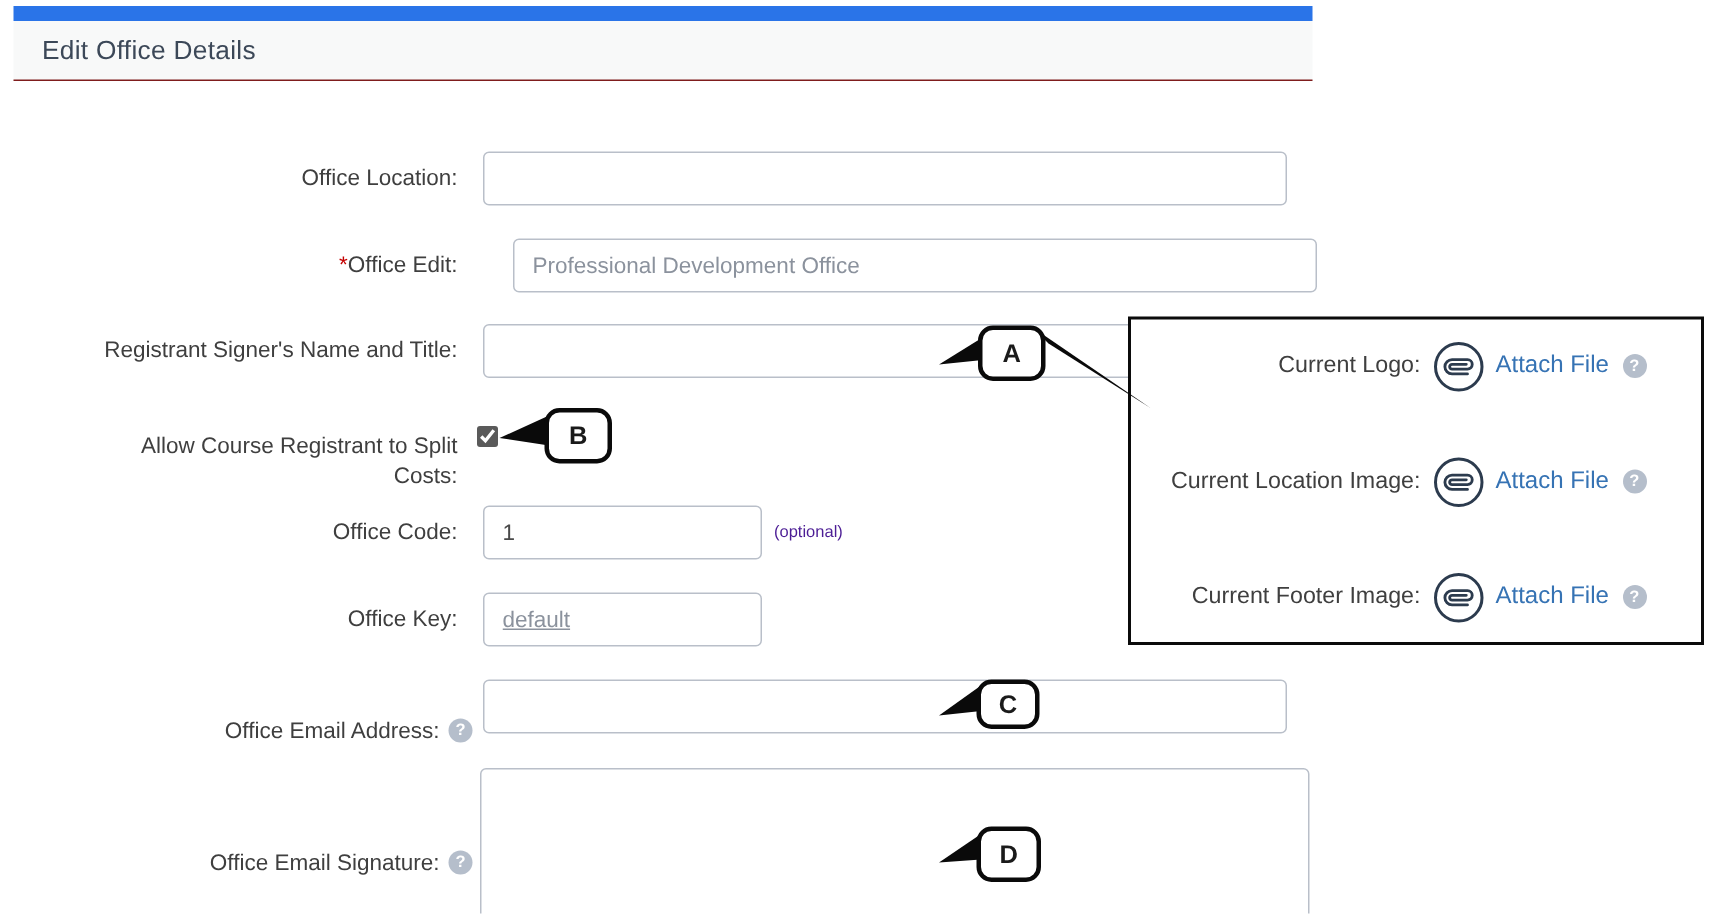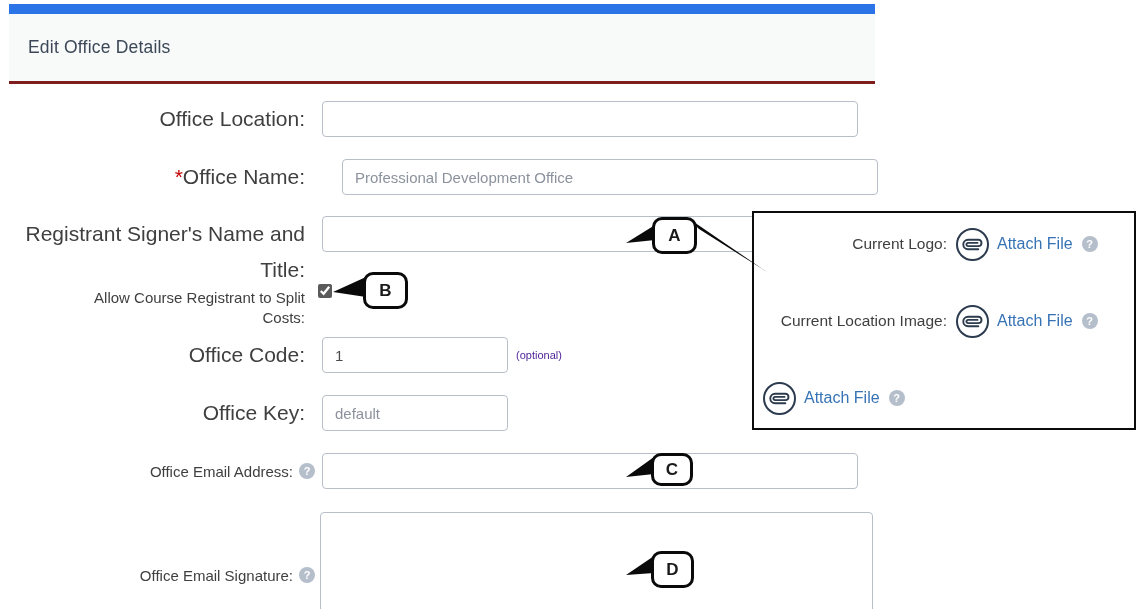"Edit Office Details" .card-header { border-bottom: 3px solid #7f1d1d -> 1px solid #7f1d1d; height: 70px -> 40px }
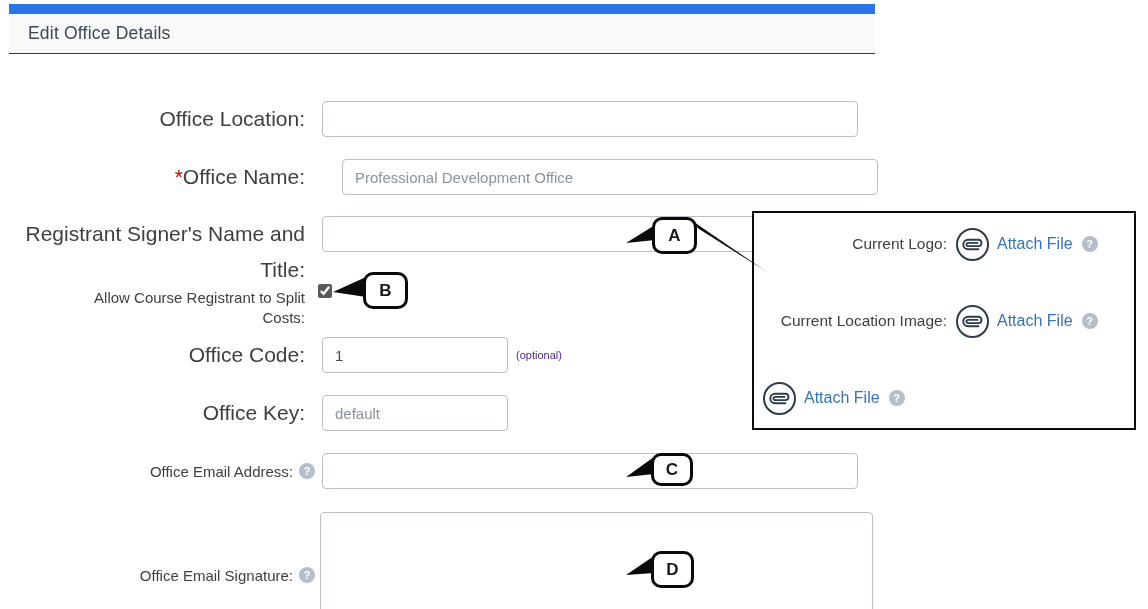"Office Location:" .lbl { font-size: 21px -> 15px }
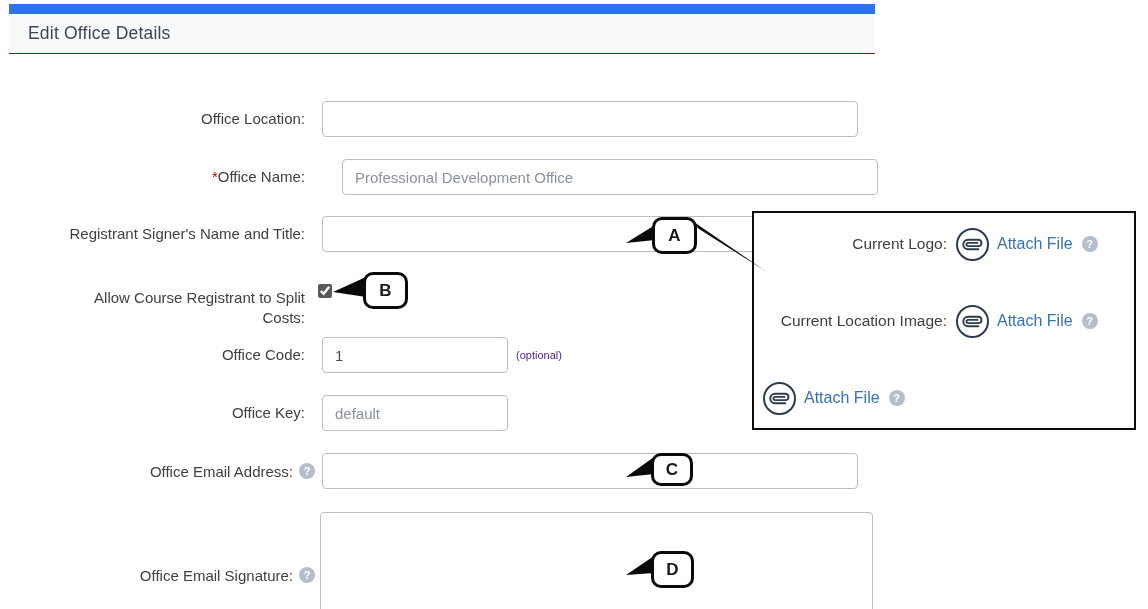"Office Name:" span { text: Name -> Edit }
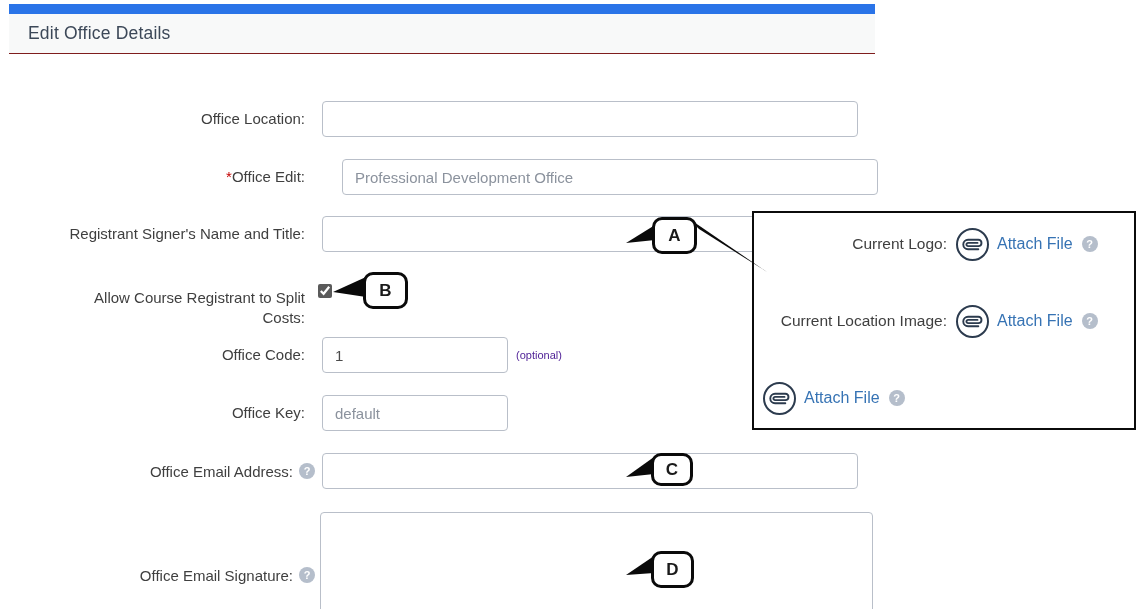"Current Footer Image:" div.attach-lbl { html: none -> <div>Current Footer Image:</div> }
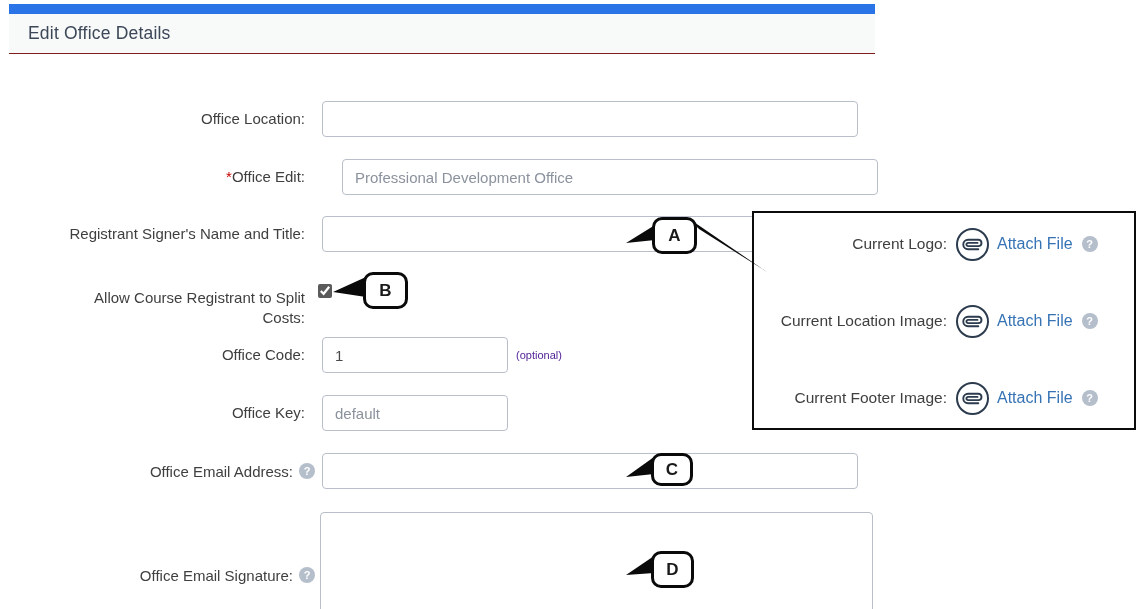"default" input.muted { text-decoration: none -> underline }
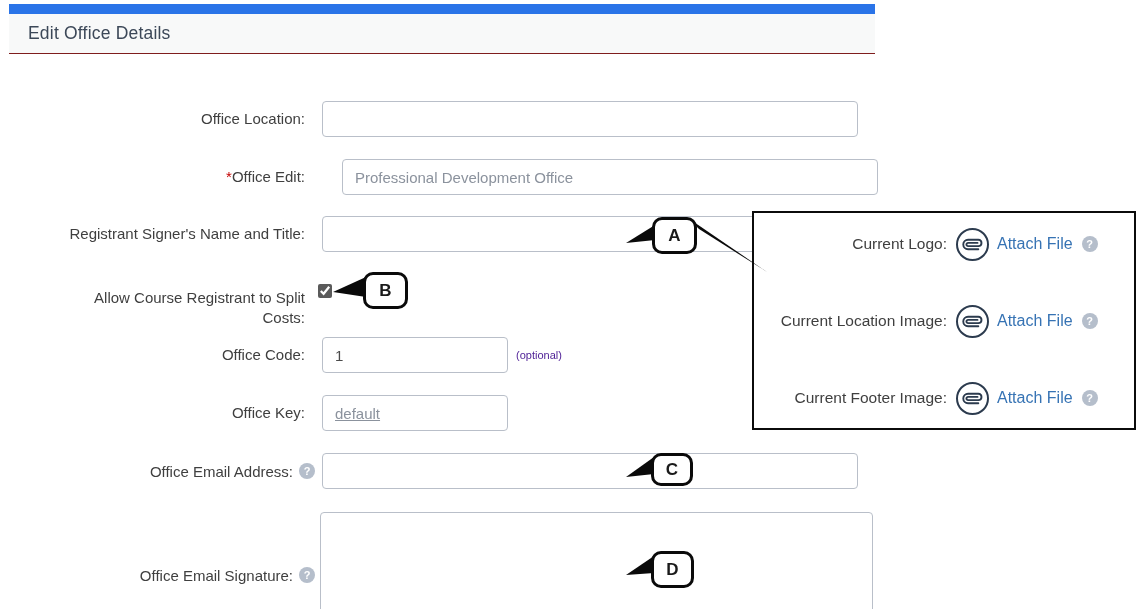"Office Email Address:" div.lbl-flex { top: 453px -> 469px }
